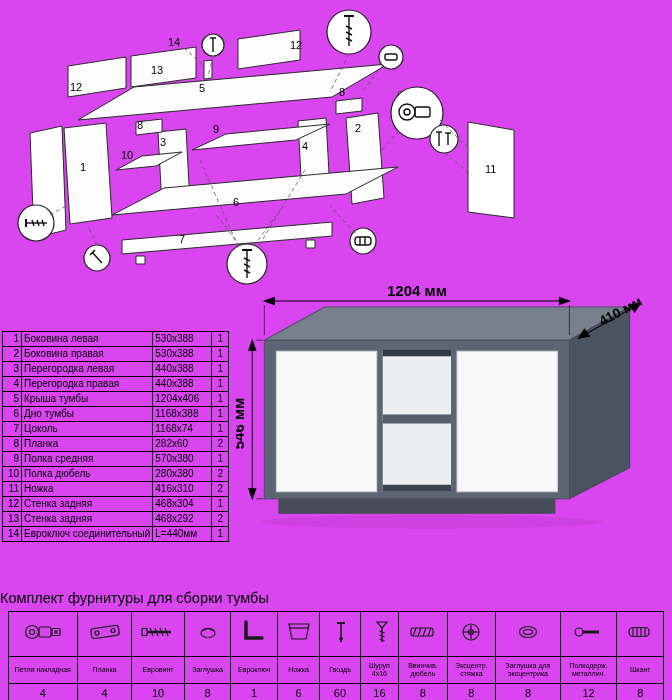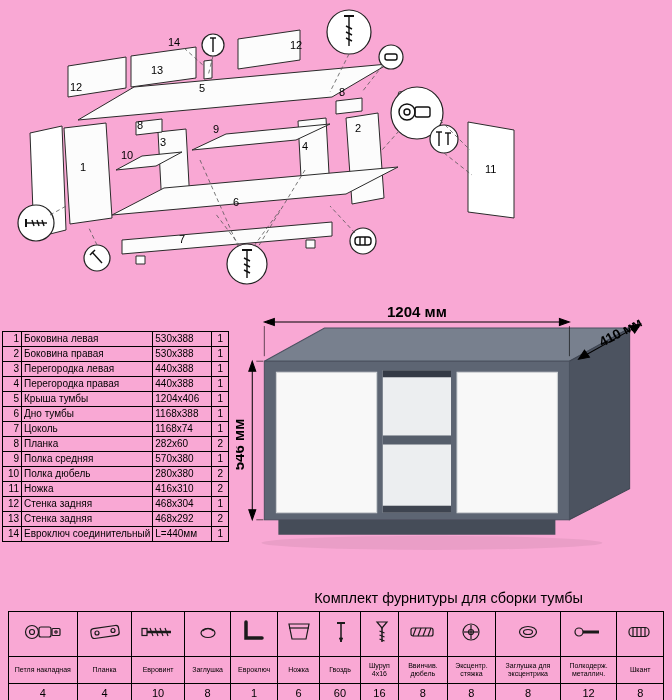"14" .page { background: #f9a8d4 -> #d946ef }
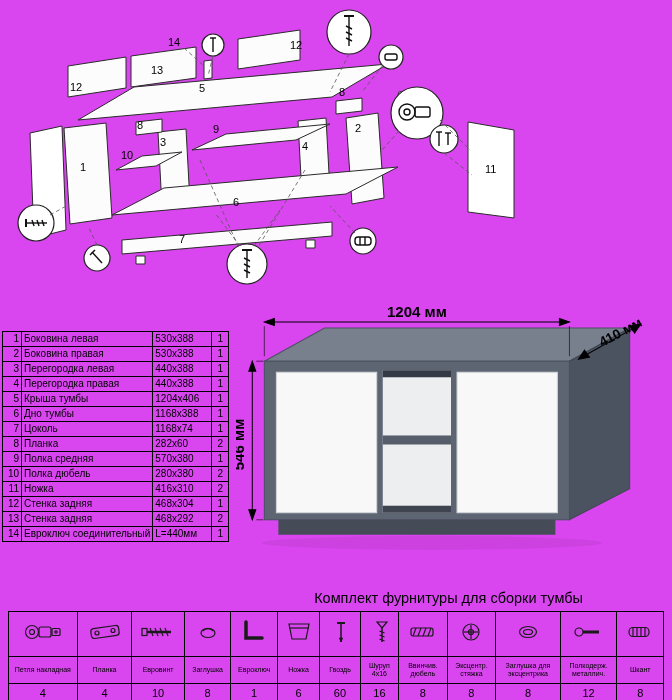"1204 мм" #cabinet { top: 304px -> 283px }
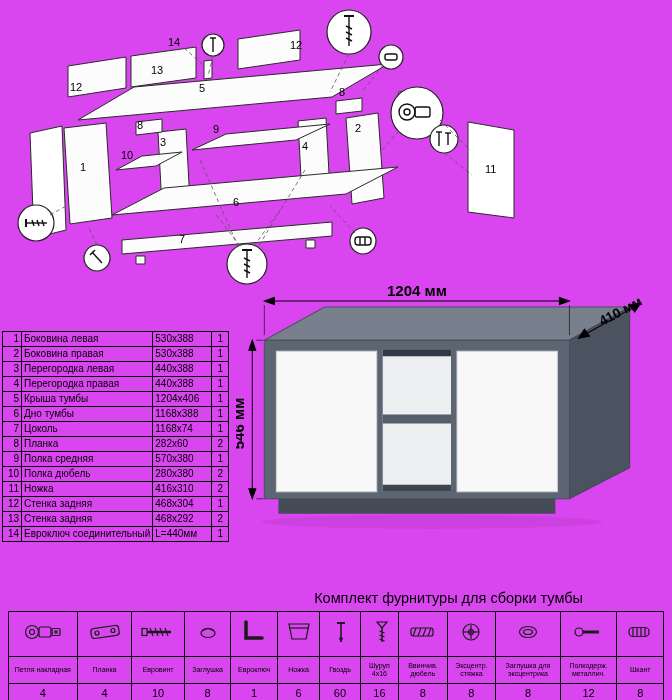"Комплект фурнитуры для сборки тумбы" #hw-title { margin-left: 31px -> none; text-align: right -> left }
